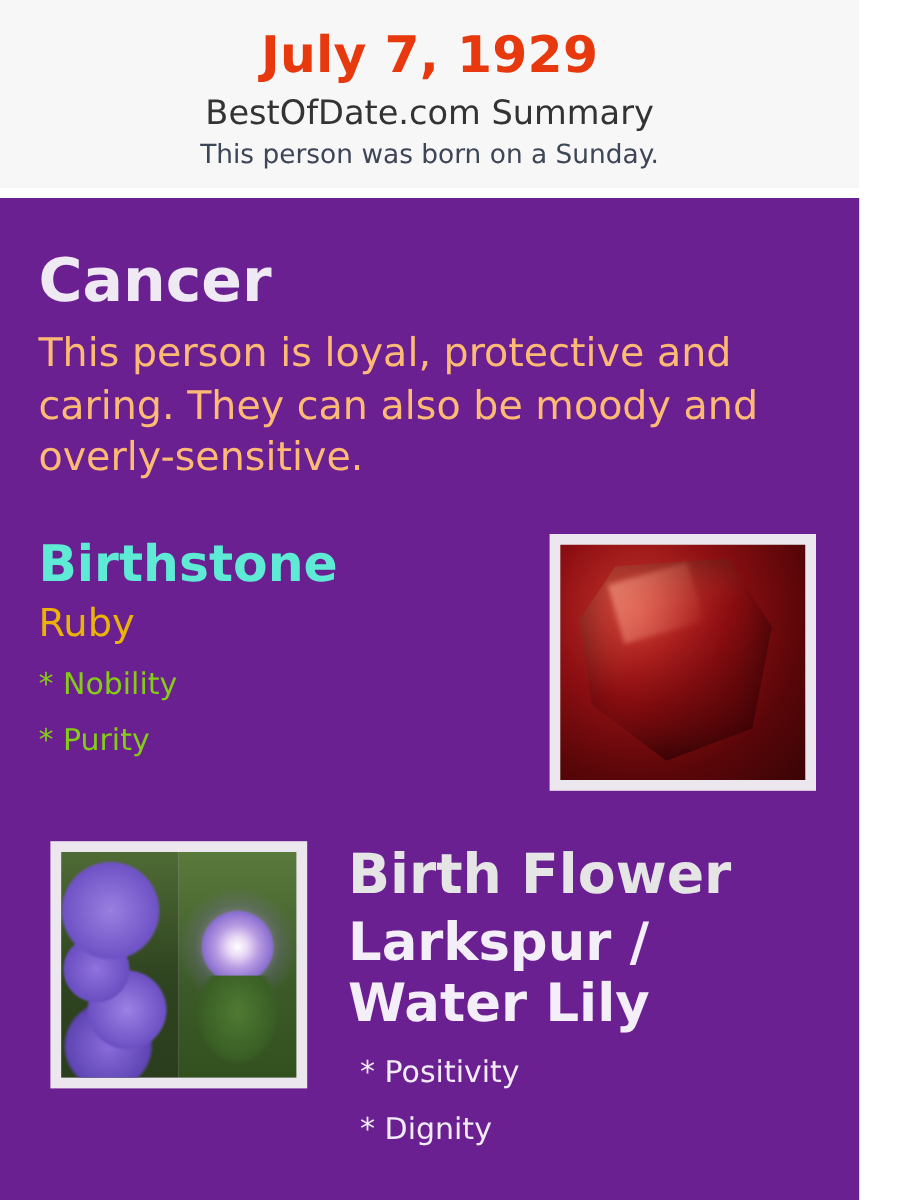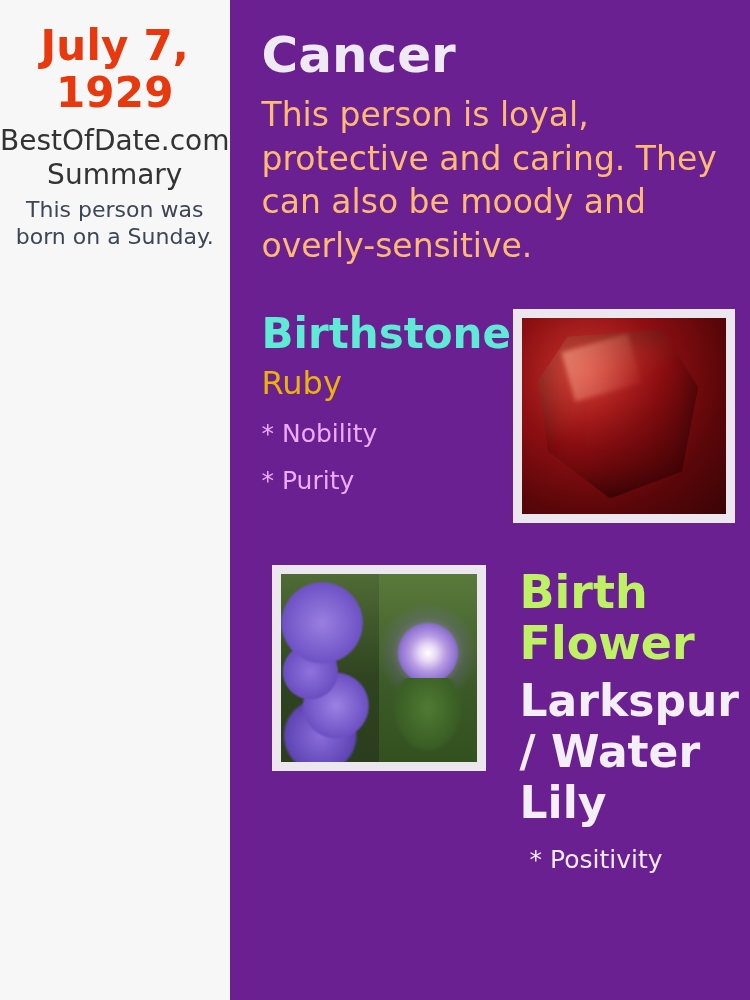"July 7, 1929" .page { flex-direction: row -> column; width: 644px -> 716px }
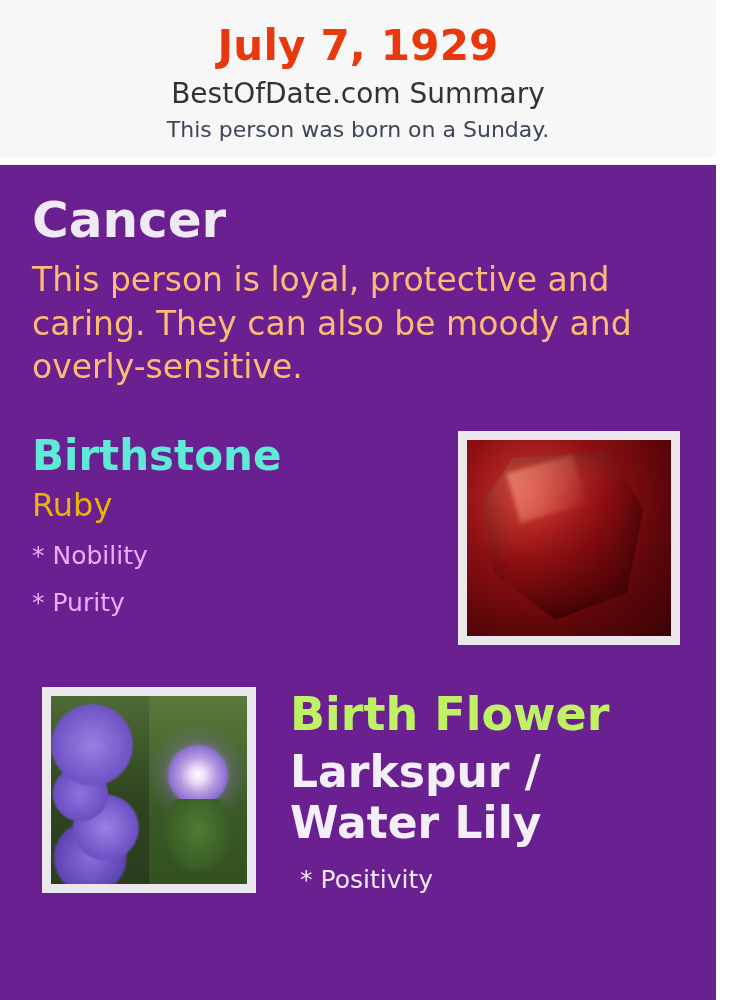"Cancer" .body { padding: 20px 32px 20px 32px -> 34px 32px 20px 32px }
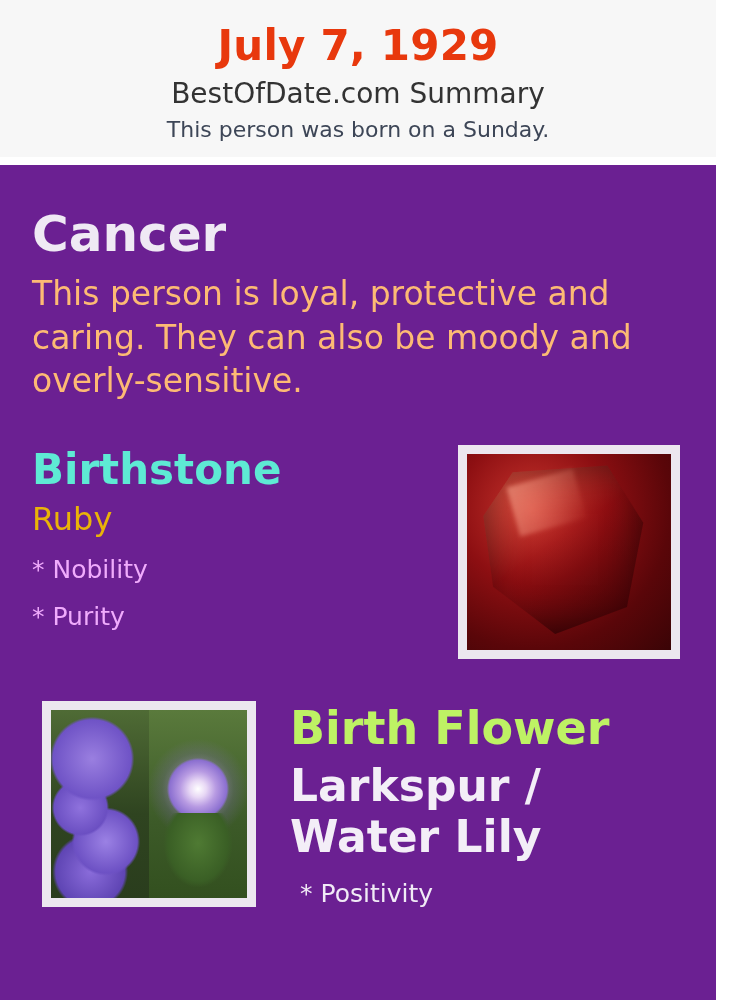"* Nobility" .trait { color: #f0abfc -> #84cc16 }
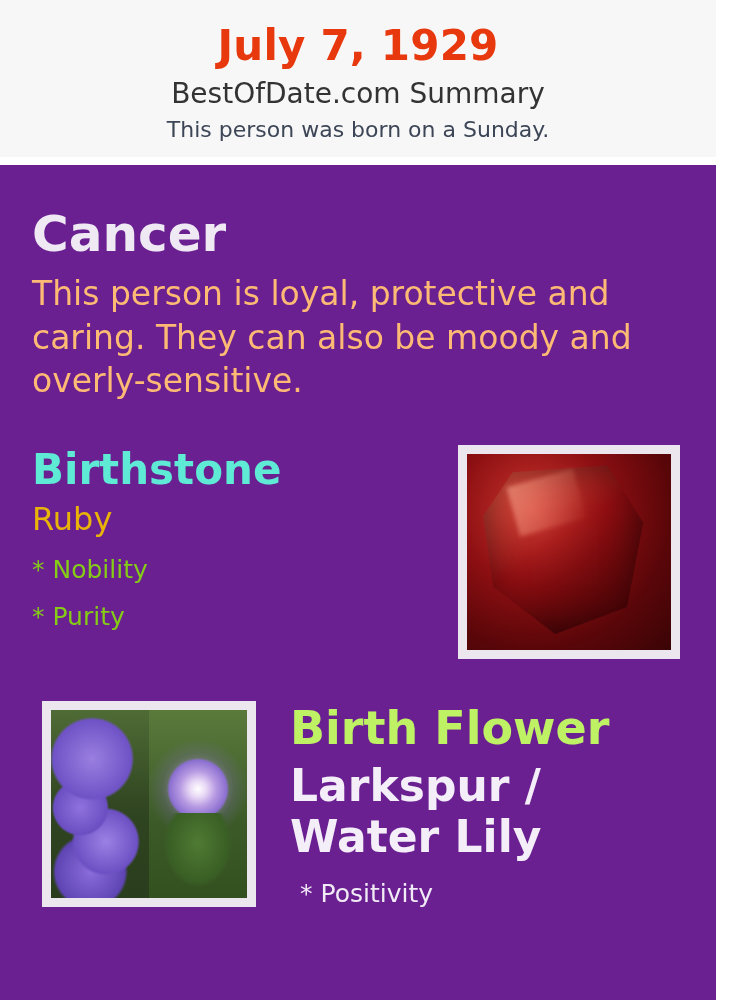"Birth Flower" .flower-title { color: #bef264 -> #e5e5e5 }
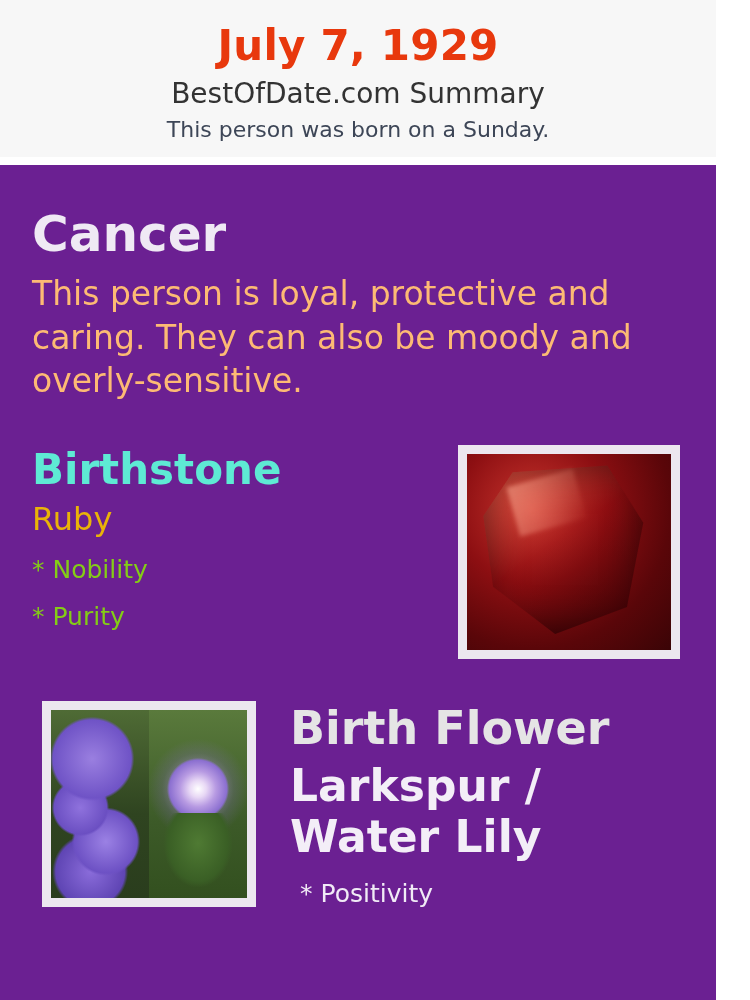"* Dignity" div.flower-trait { html: none -> <div>* Dignity</div> }
